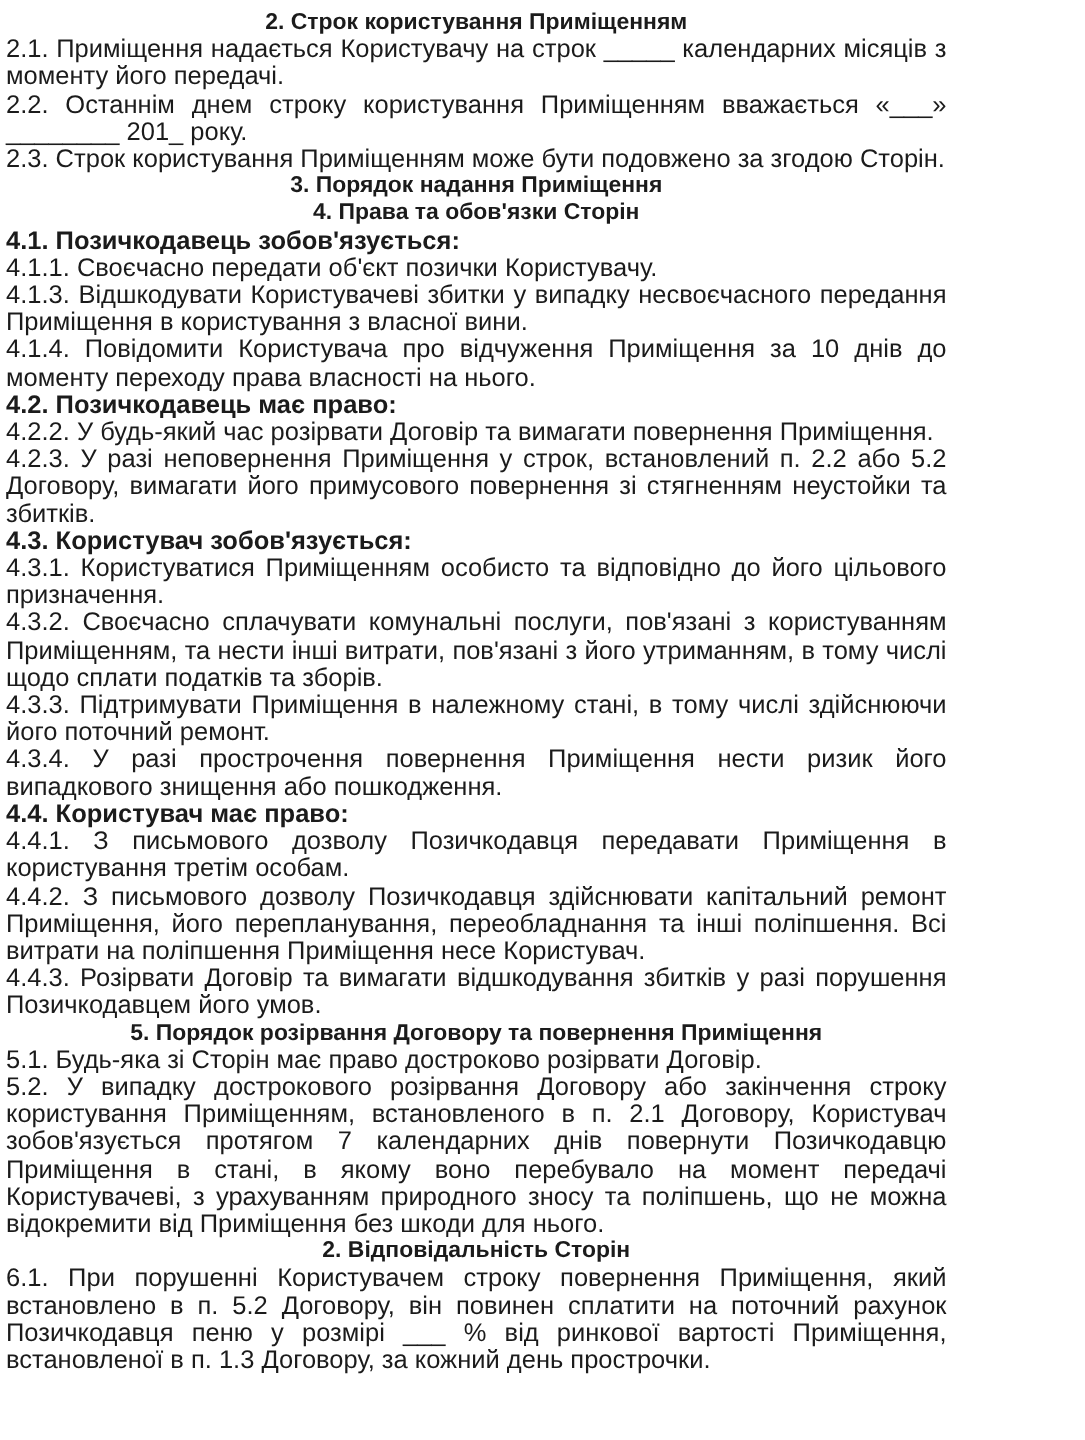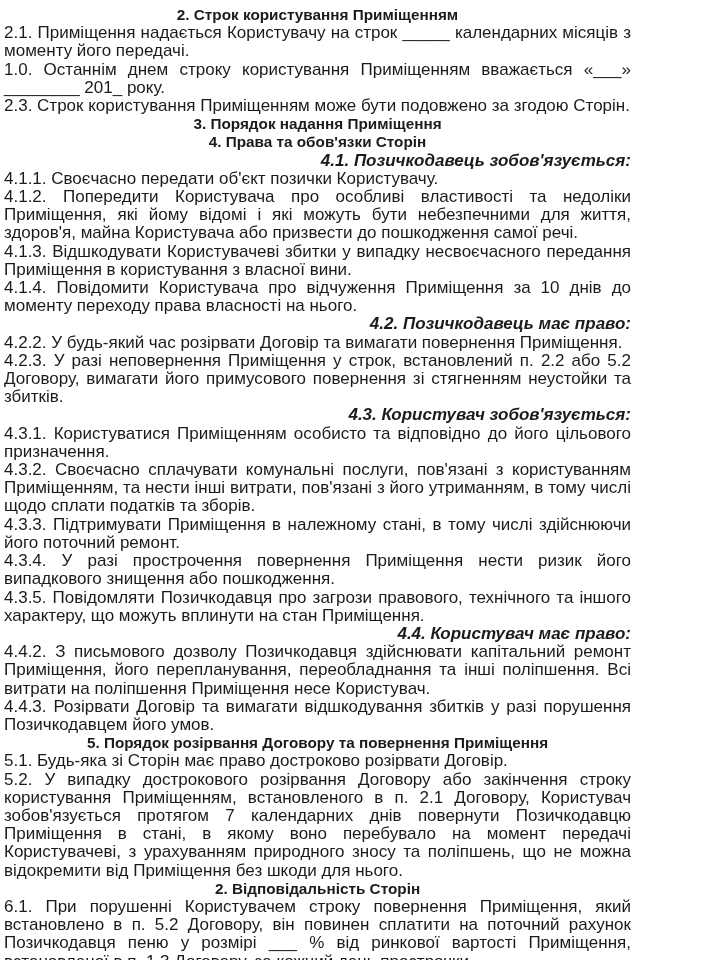"1.0. Останнім днем строку користування" p.clause { text: 1.0 -> 2.2 }
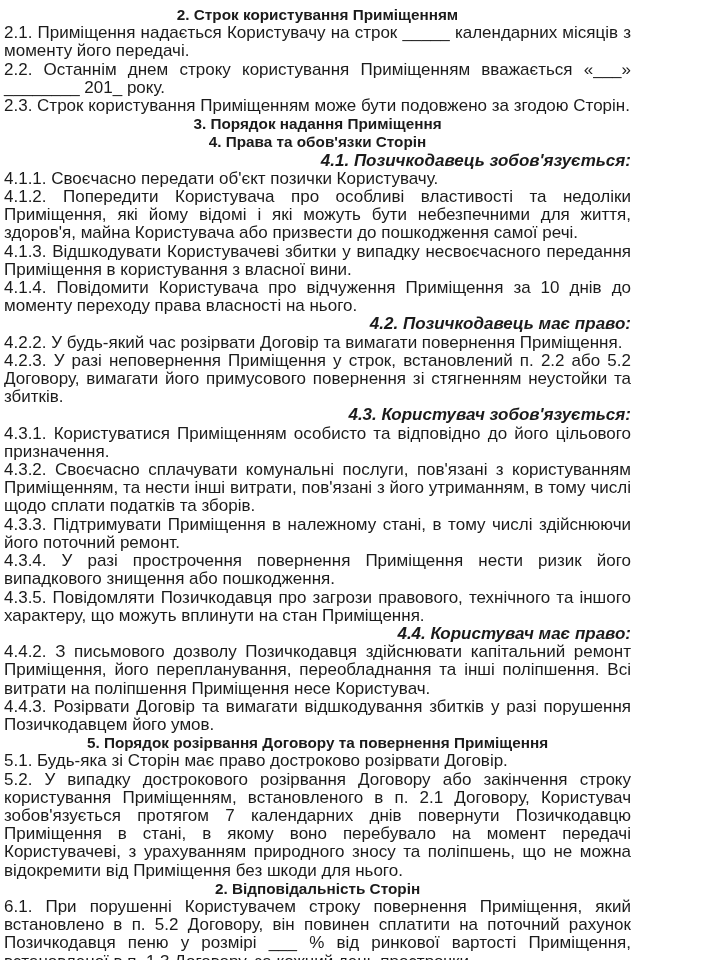"4.1. Позичкодавець зобов'язується:" .clause-bold { font-style: italic -> none; text-align: right -> left }
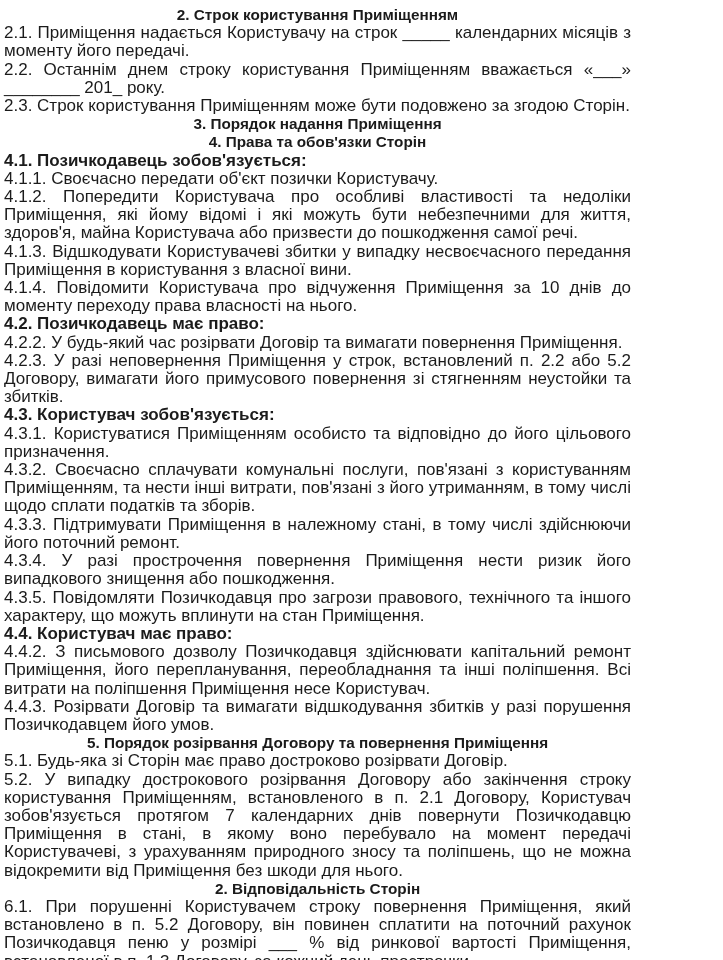"4.1.2. Попередити Користувача про" p.clause { html: <p>4.1.2. Попередити Користувача про особливі властивості та недоліки Приміщення, які йому відомі і які можуть бути небезпечними для життя, здоров'я, майна Користувача або призвести до пошкодження самої речі.</p> -> none }
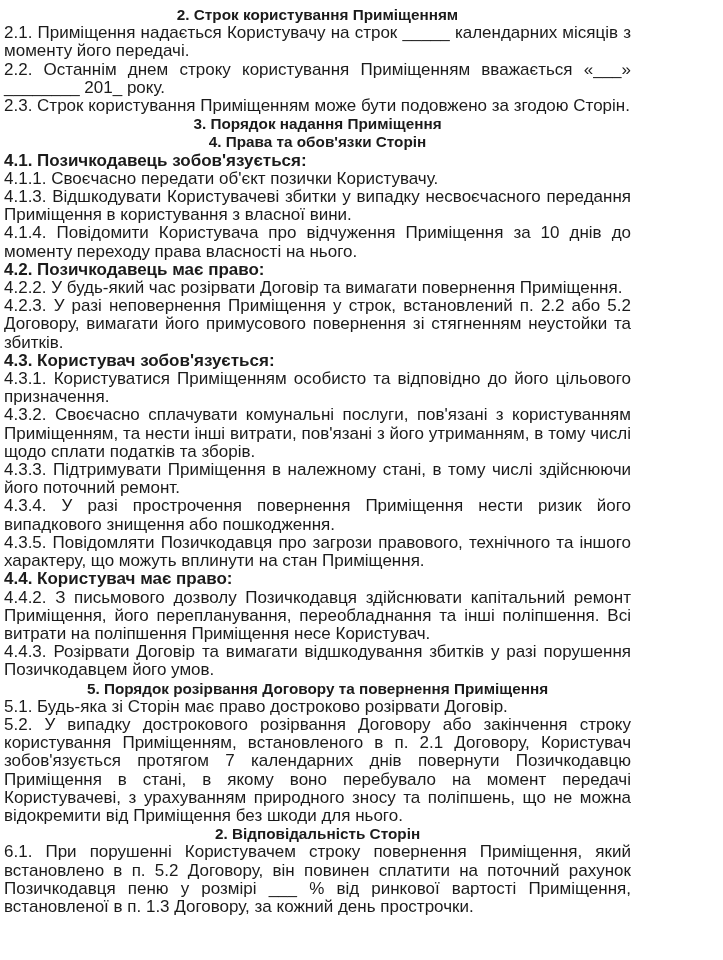"4.3.5. Повідомляти Позичкодавця про" p.clause { html: <p>4.3.5. Повідомляти Позичкодавця про загрози правового, технічного та іншого характеру, що можуть вплинути на стан Приміщення.</p> -> none }
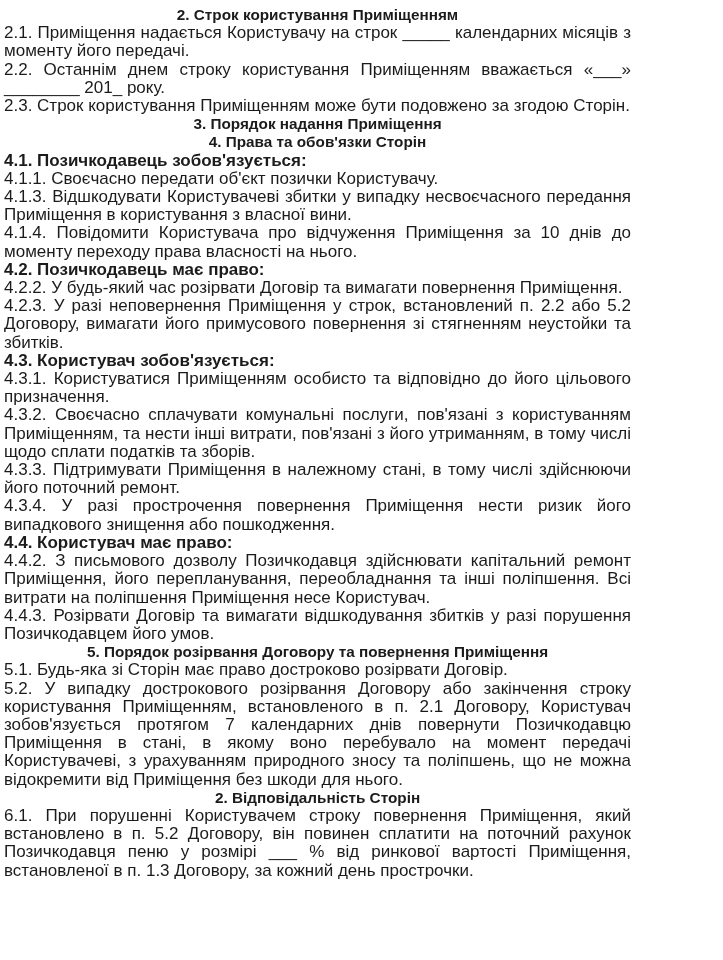"4.4.1. З письмового дозволу Позичкодавця" p.clause { html: none -> <p>4.4.1. З письмового дозволу Позичкодавця передавати Приміщення в користування третім особам.</p> }
